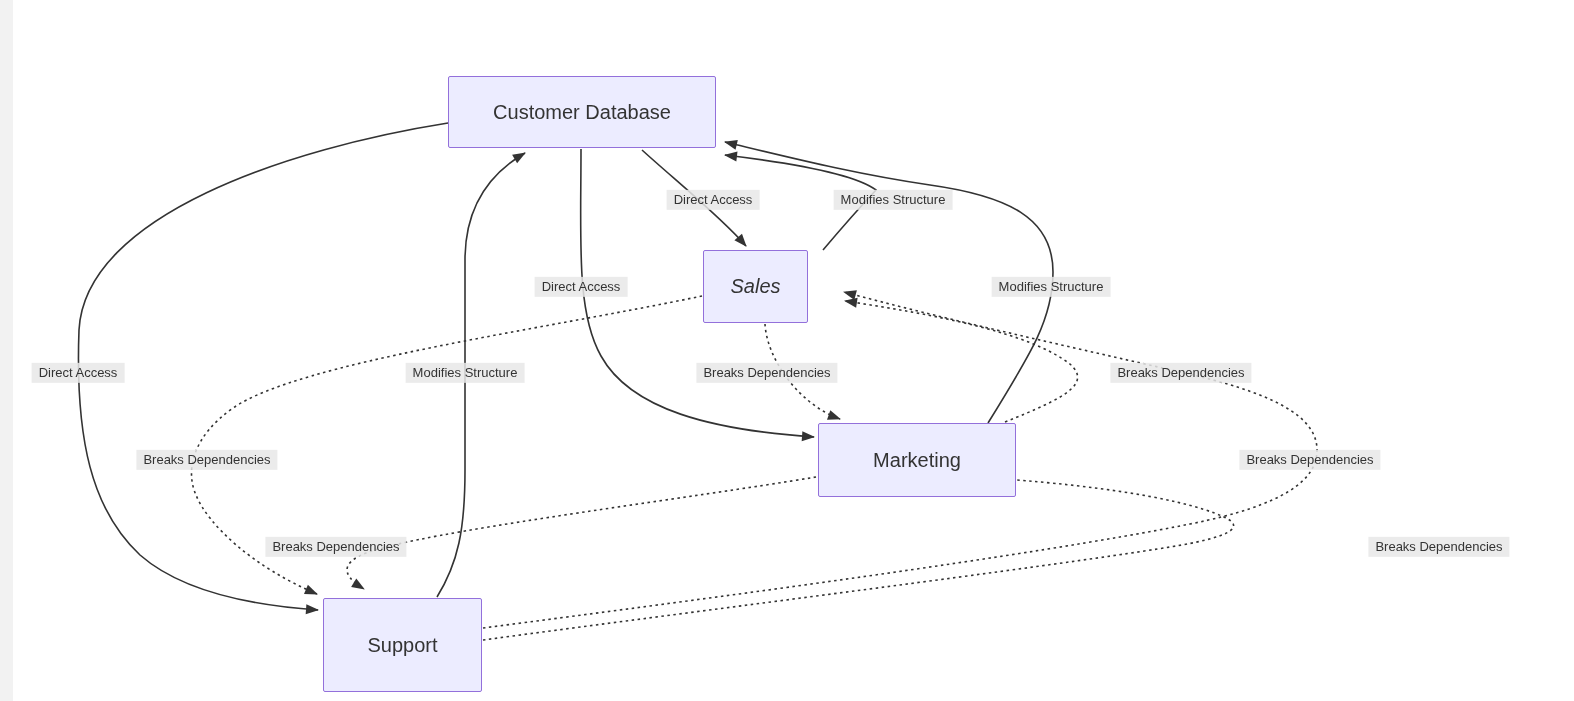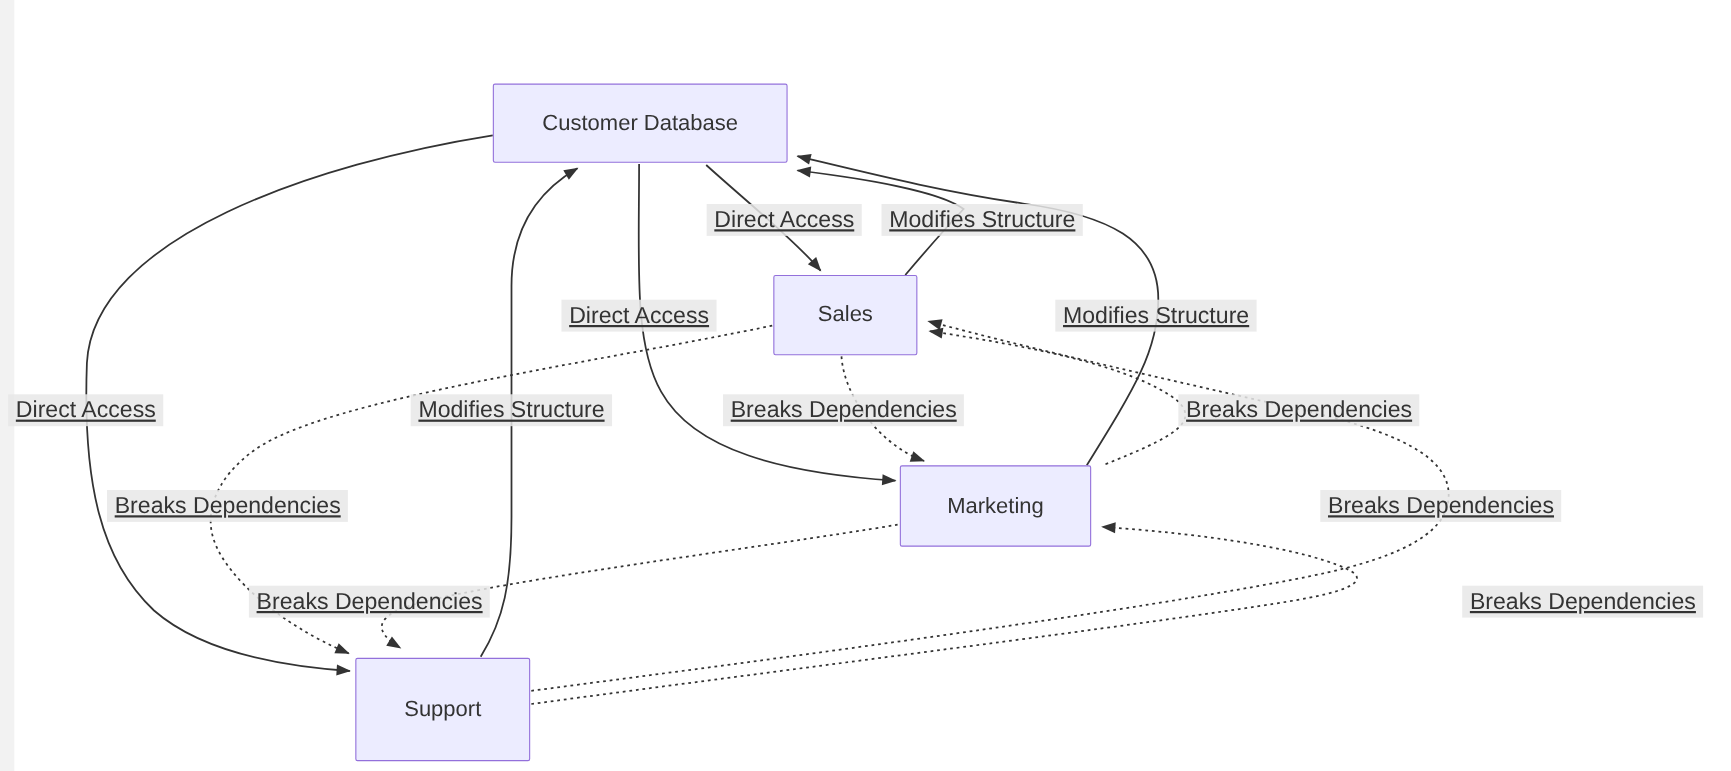"Direct Access" .edge-label { font-size: 21px -> 13px; text-decoration: underline -> none }
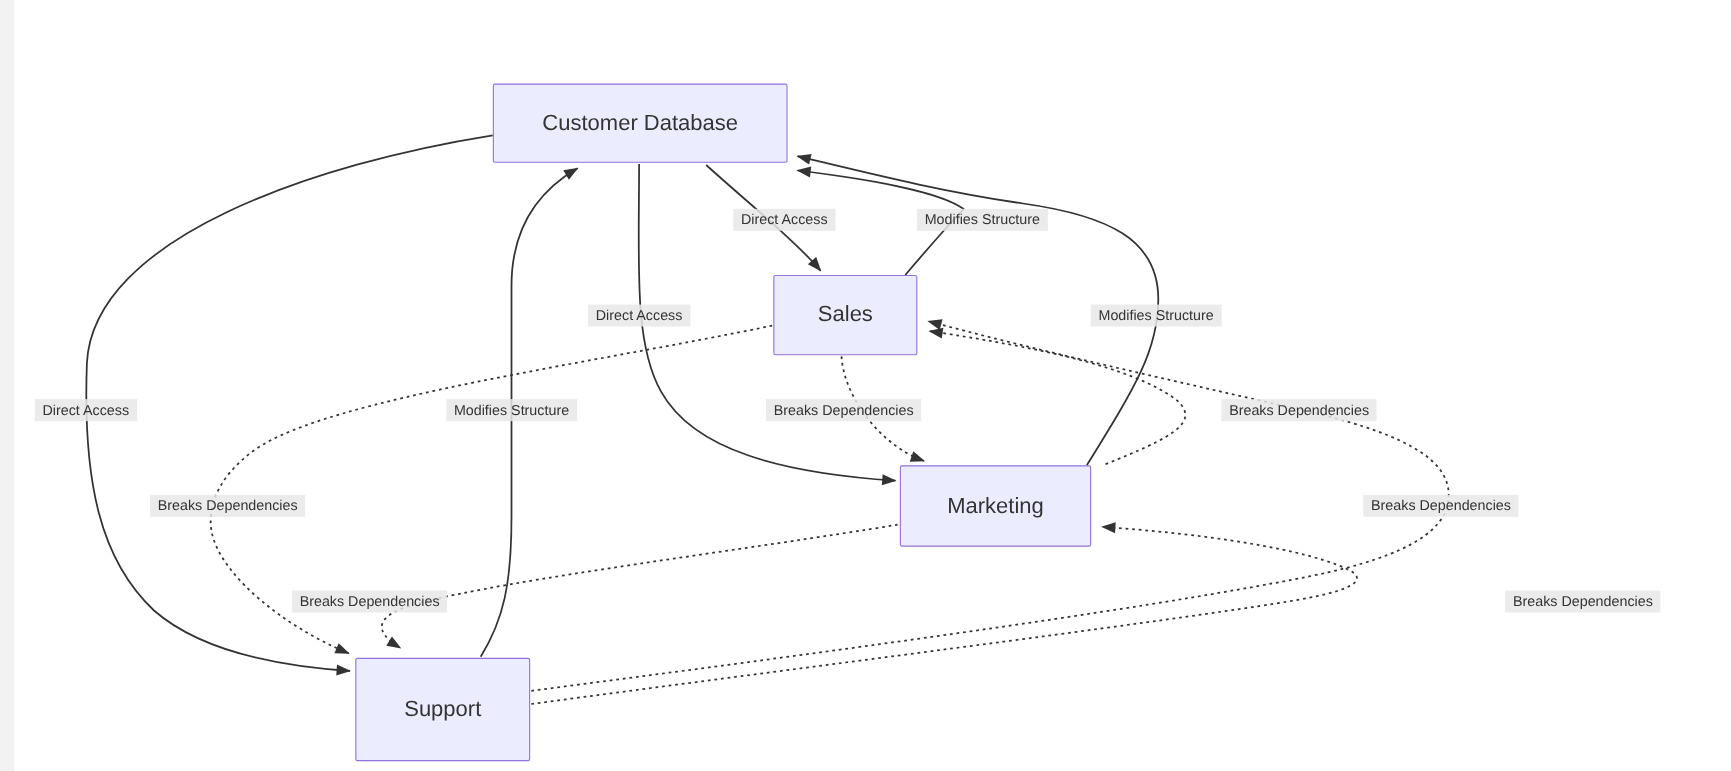"Sales" div.node { font-style: none -> italic; width: 131px -> 105px }
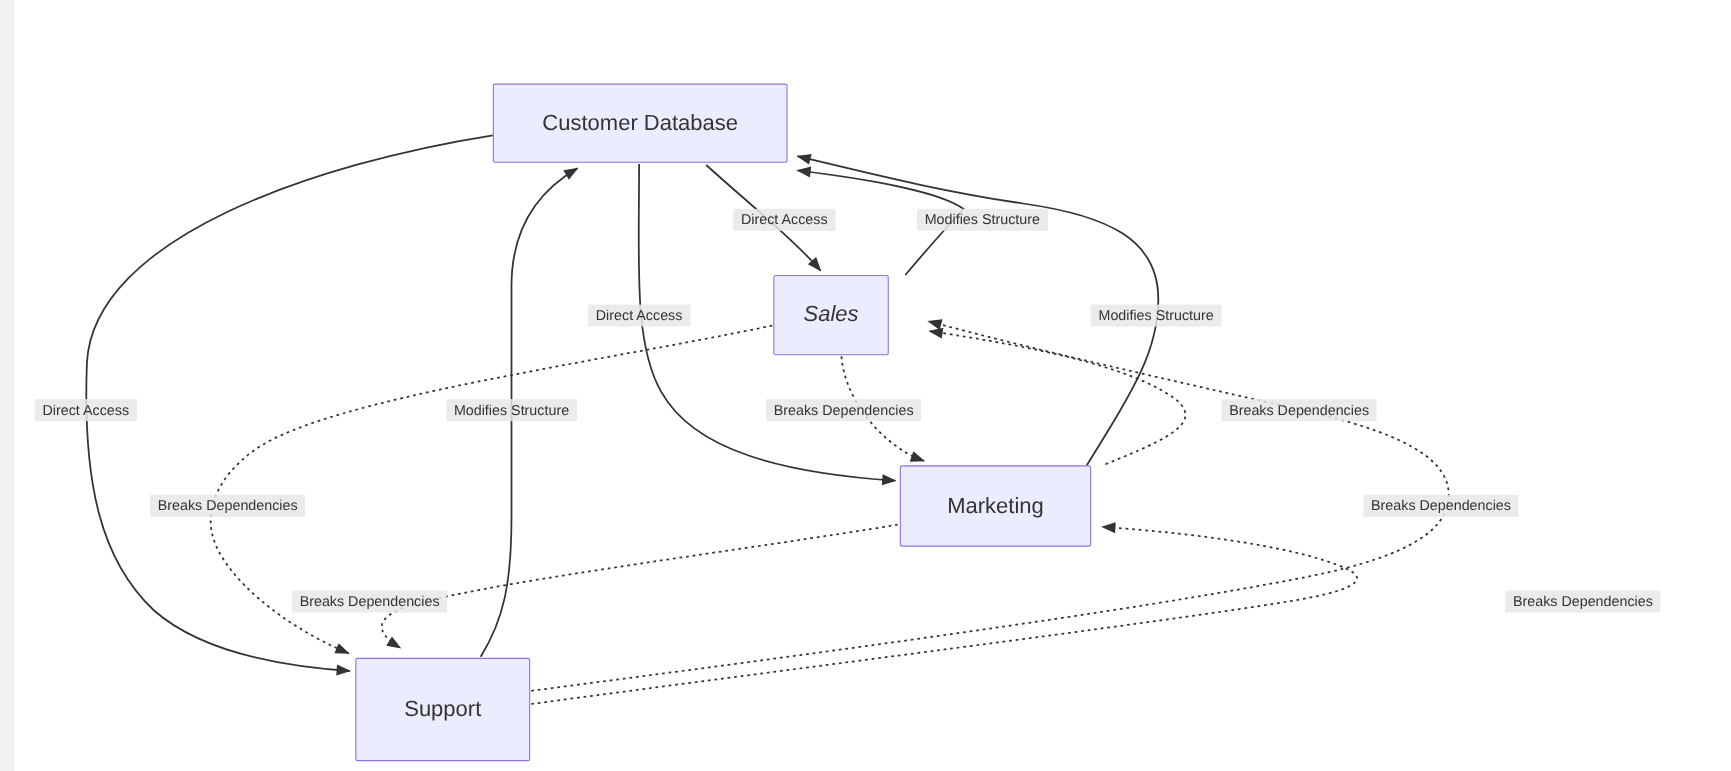"Marketing" div.node { width: 174px -> 198px }
